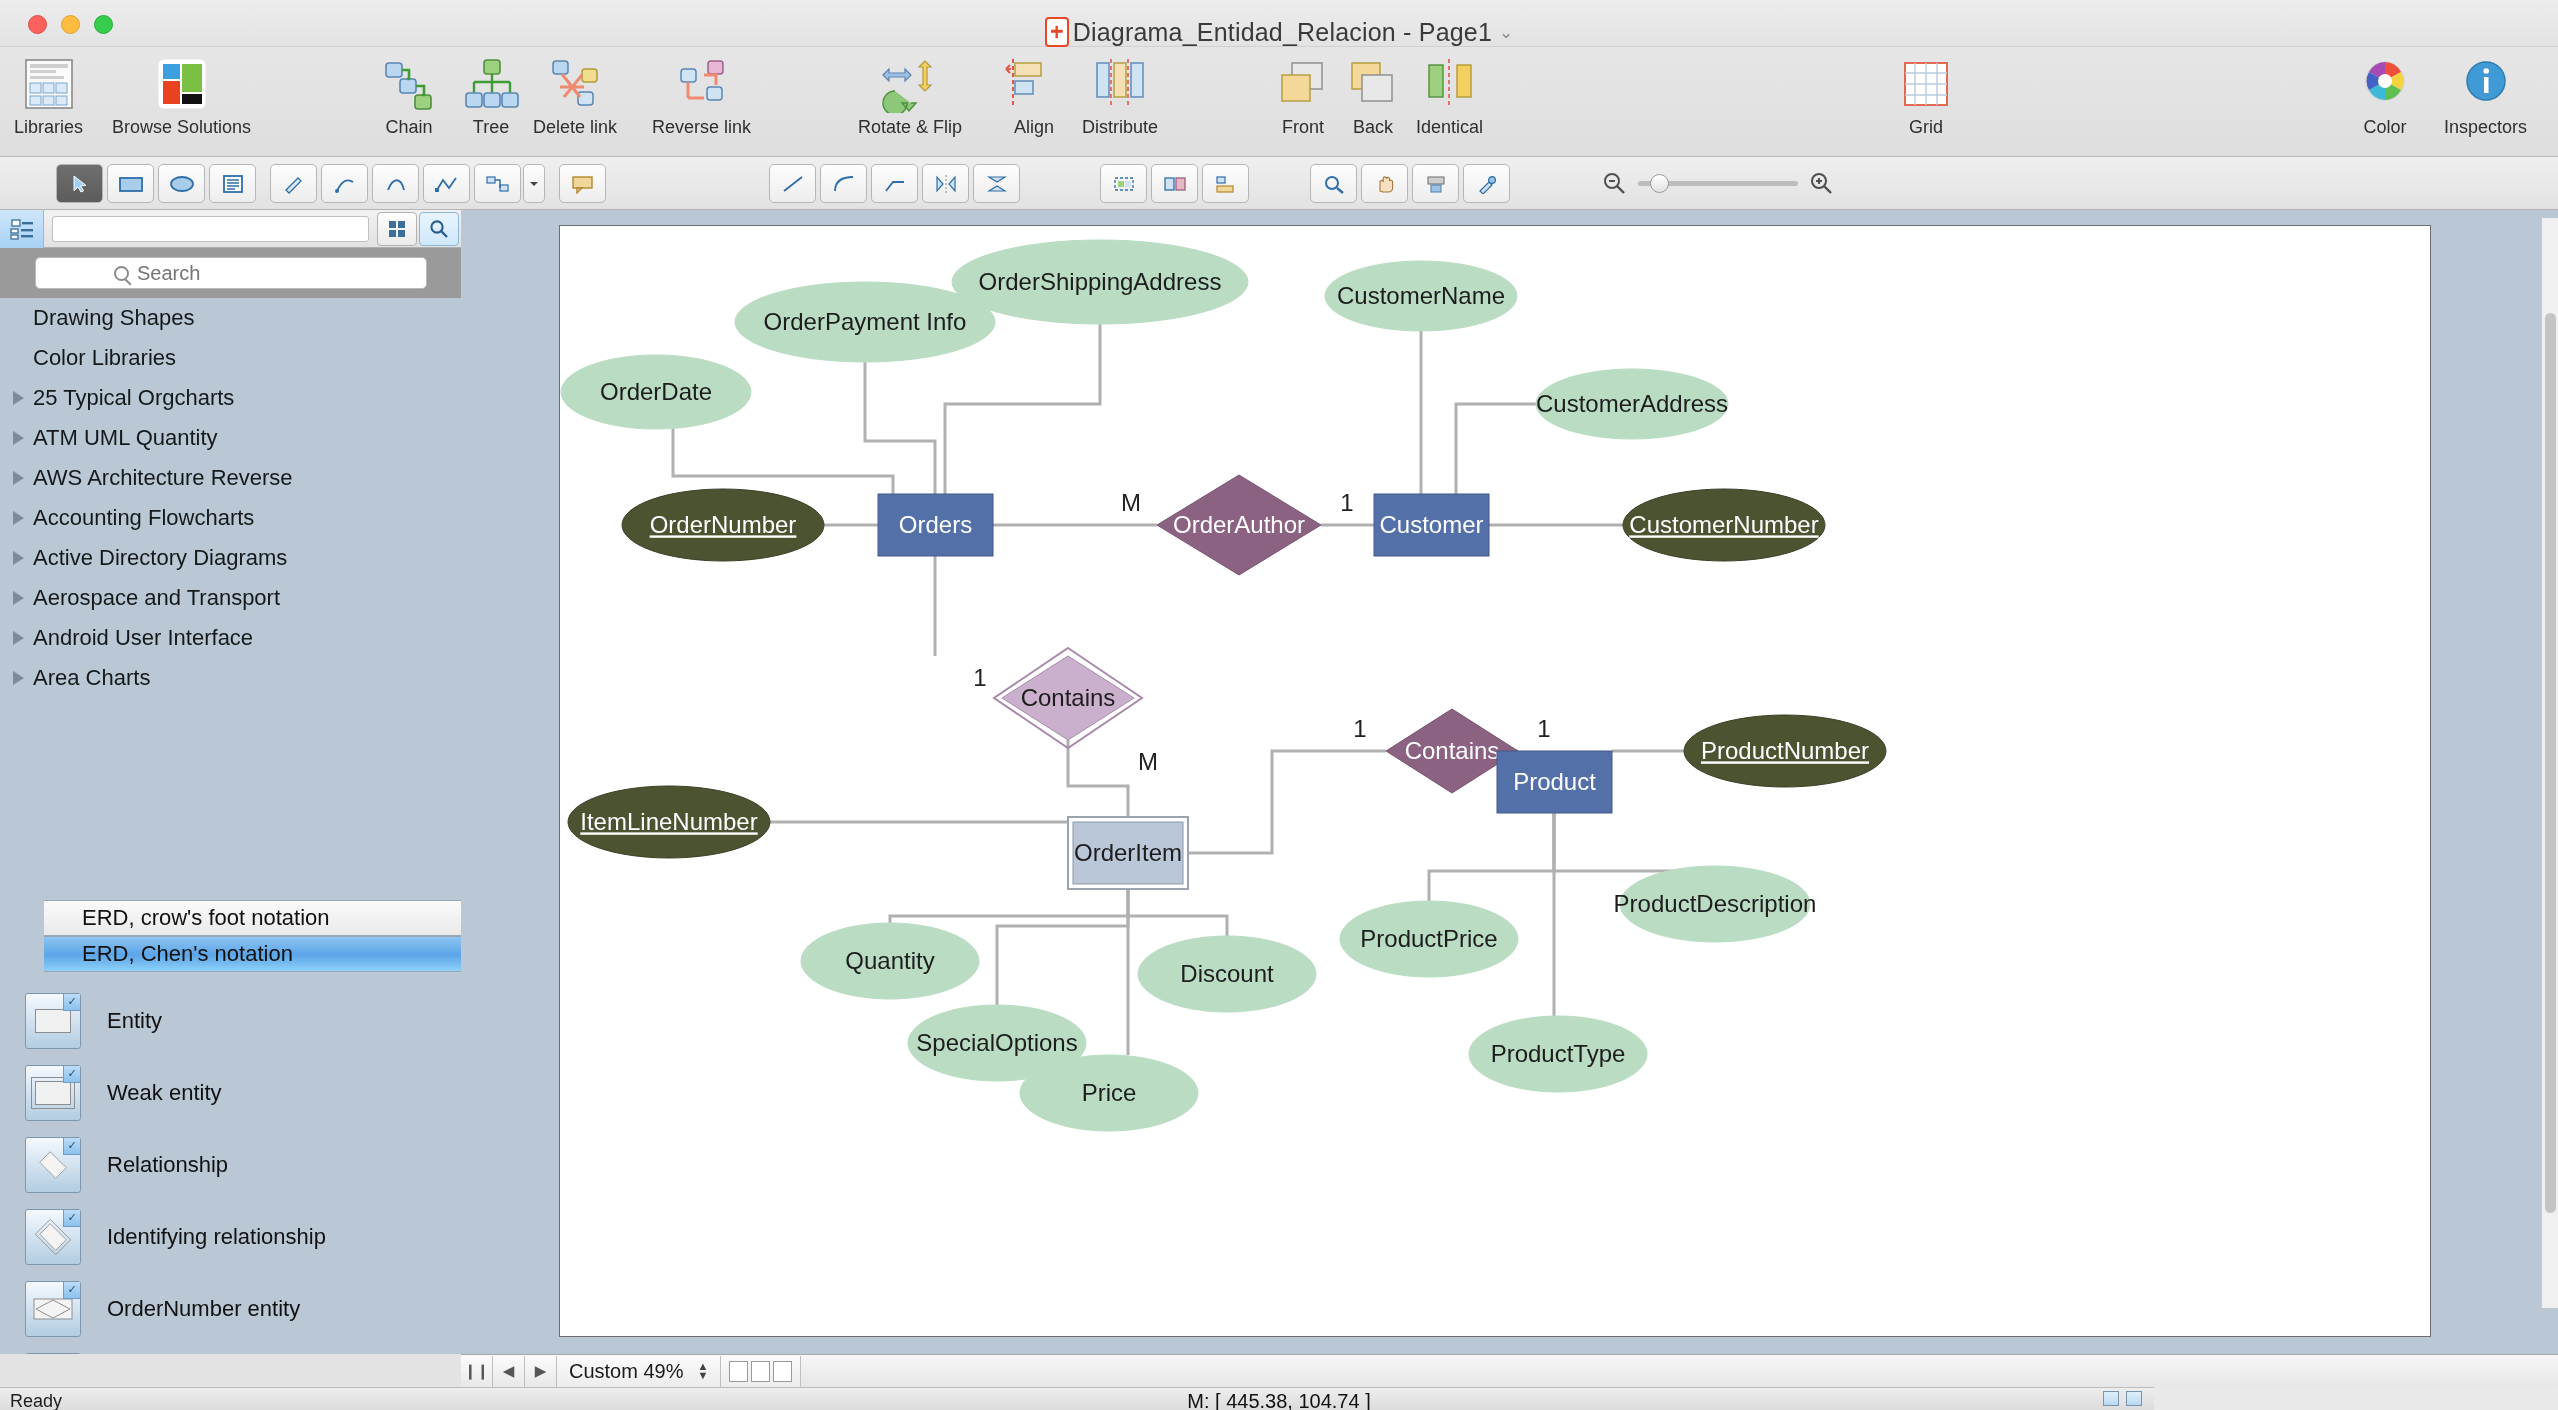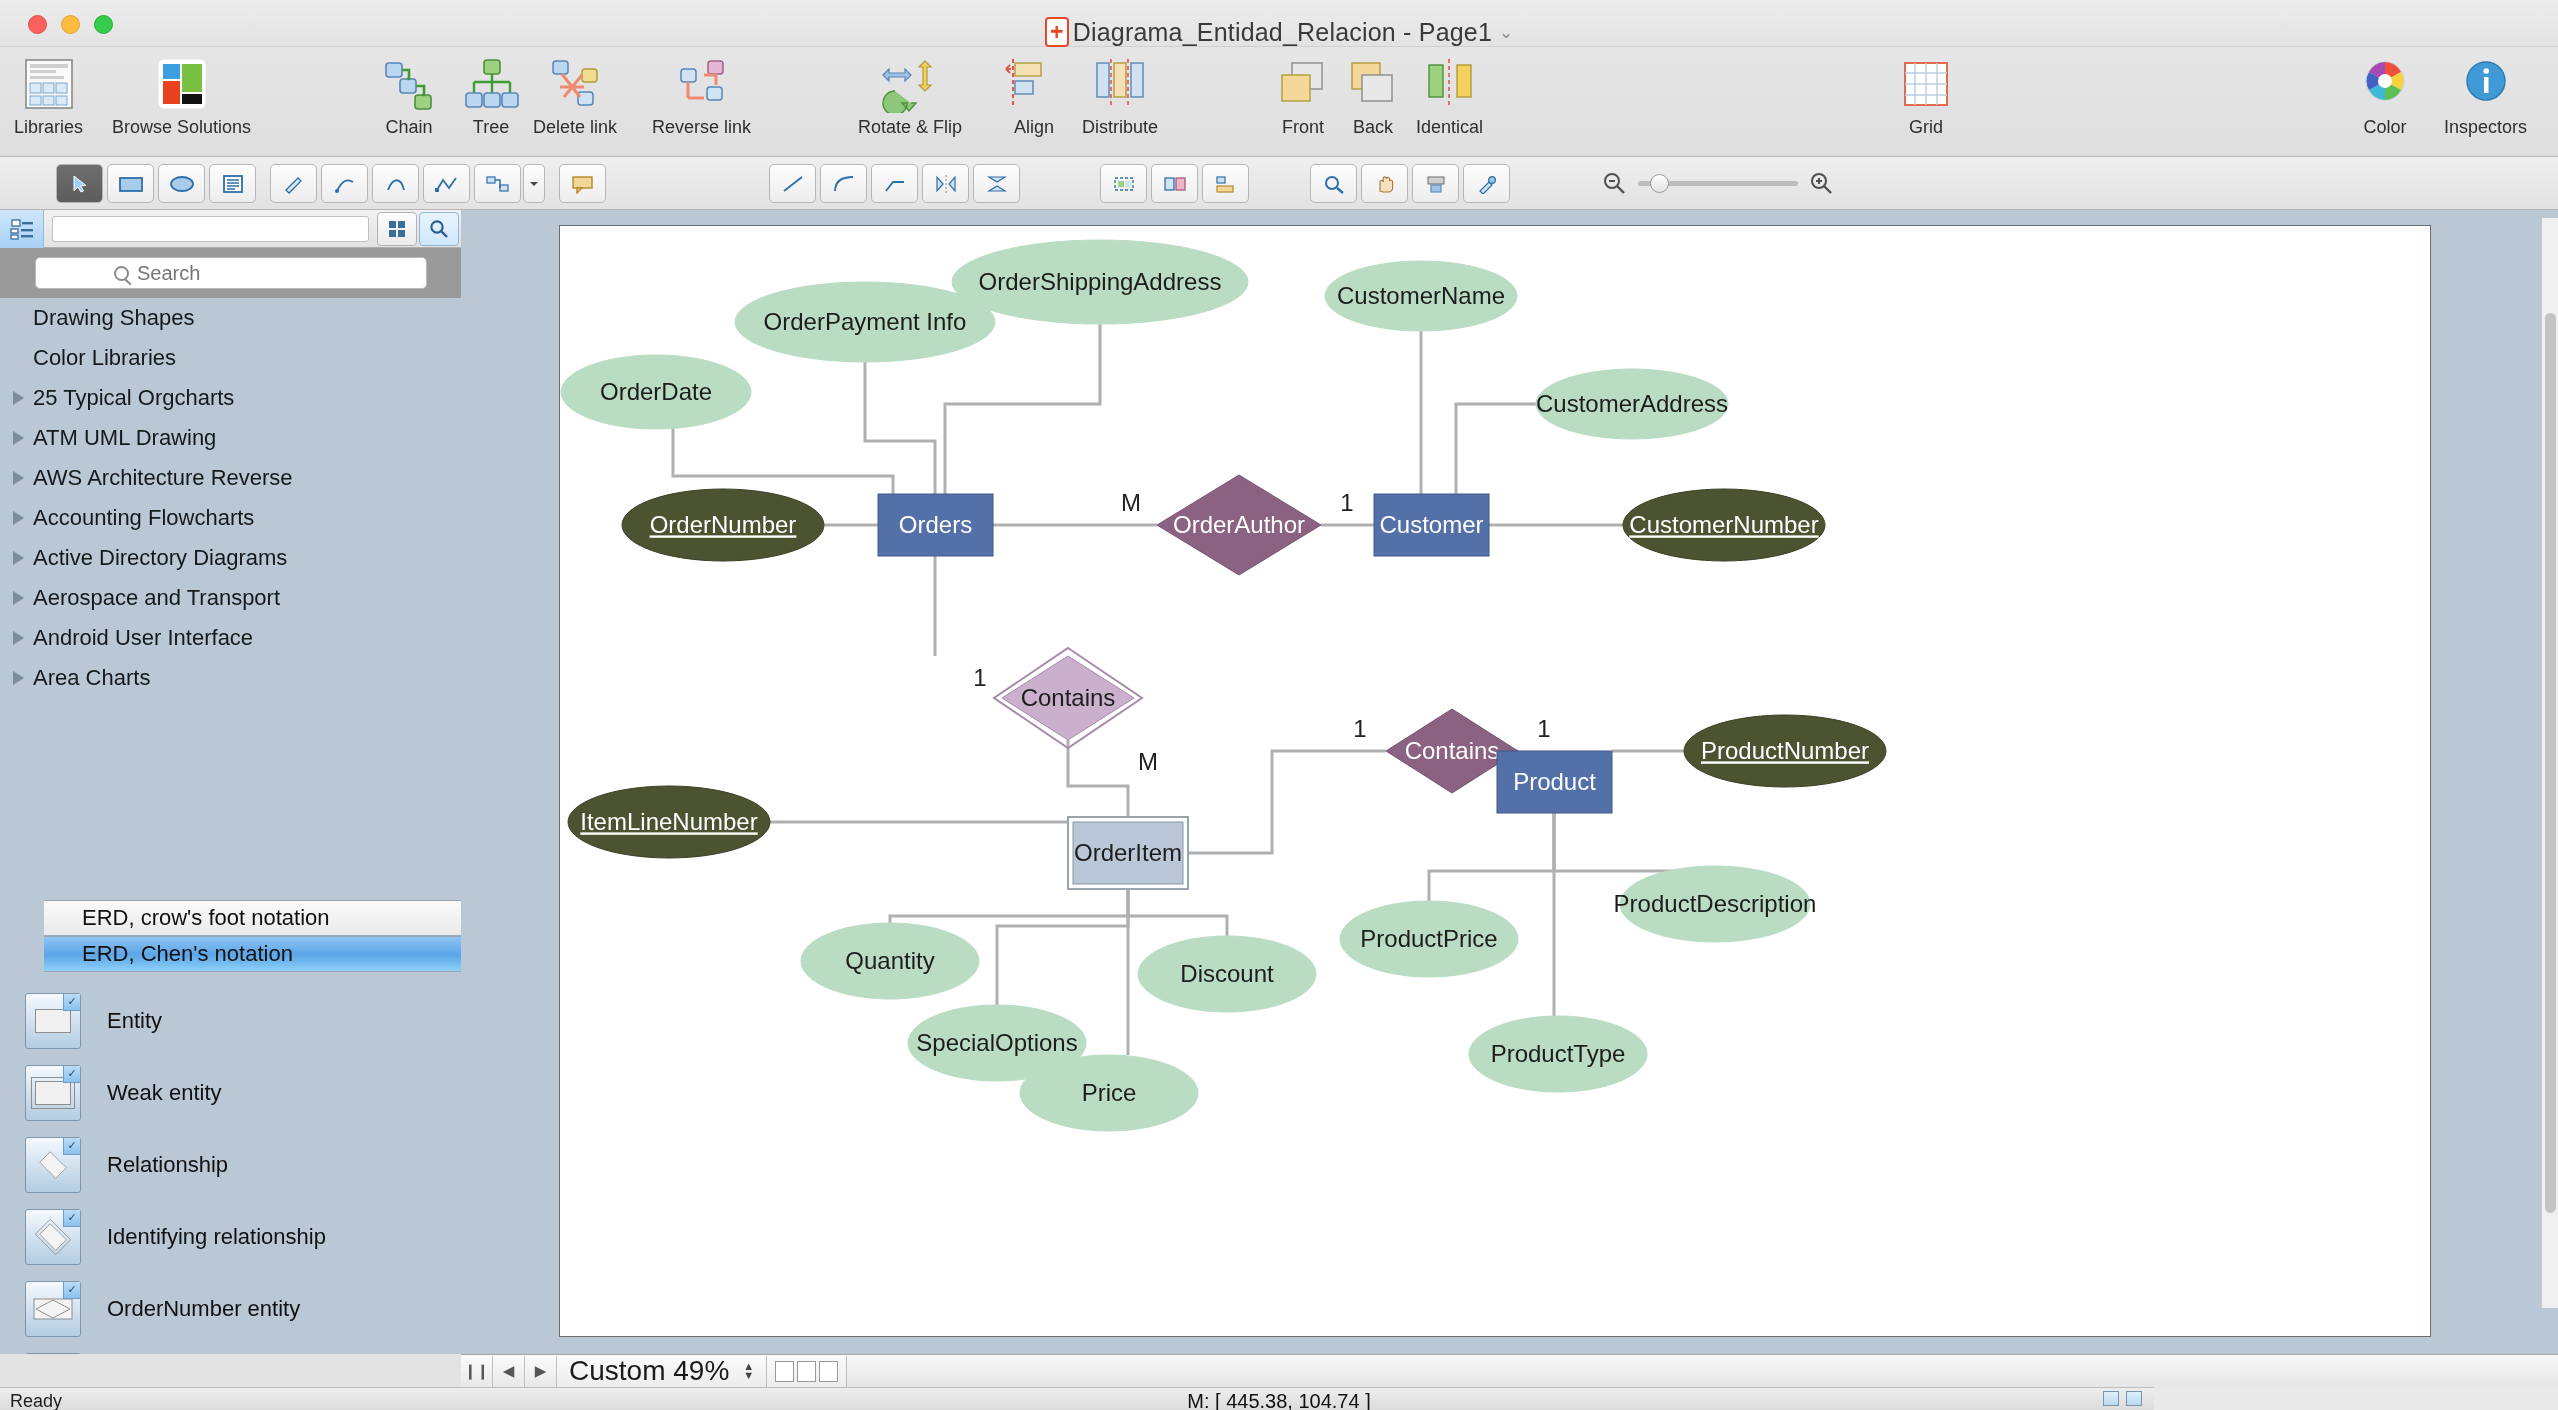"ATM UML Drawing" span.txt { text: Drawing -> Quantity }
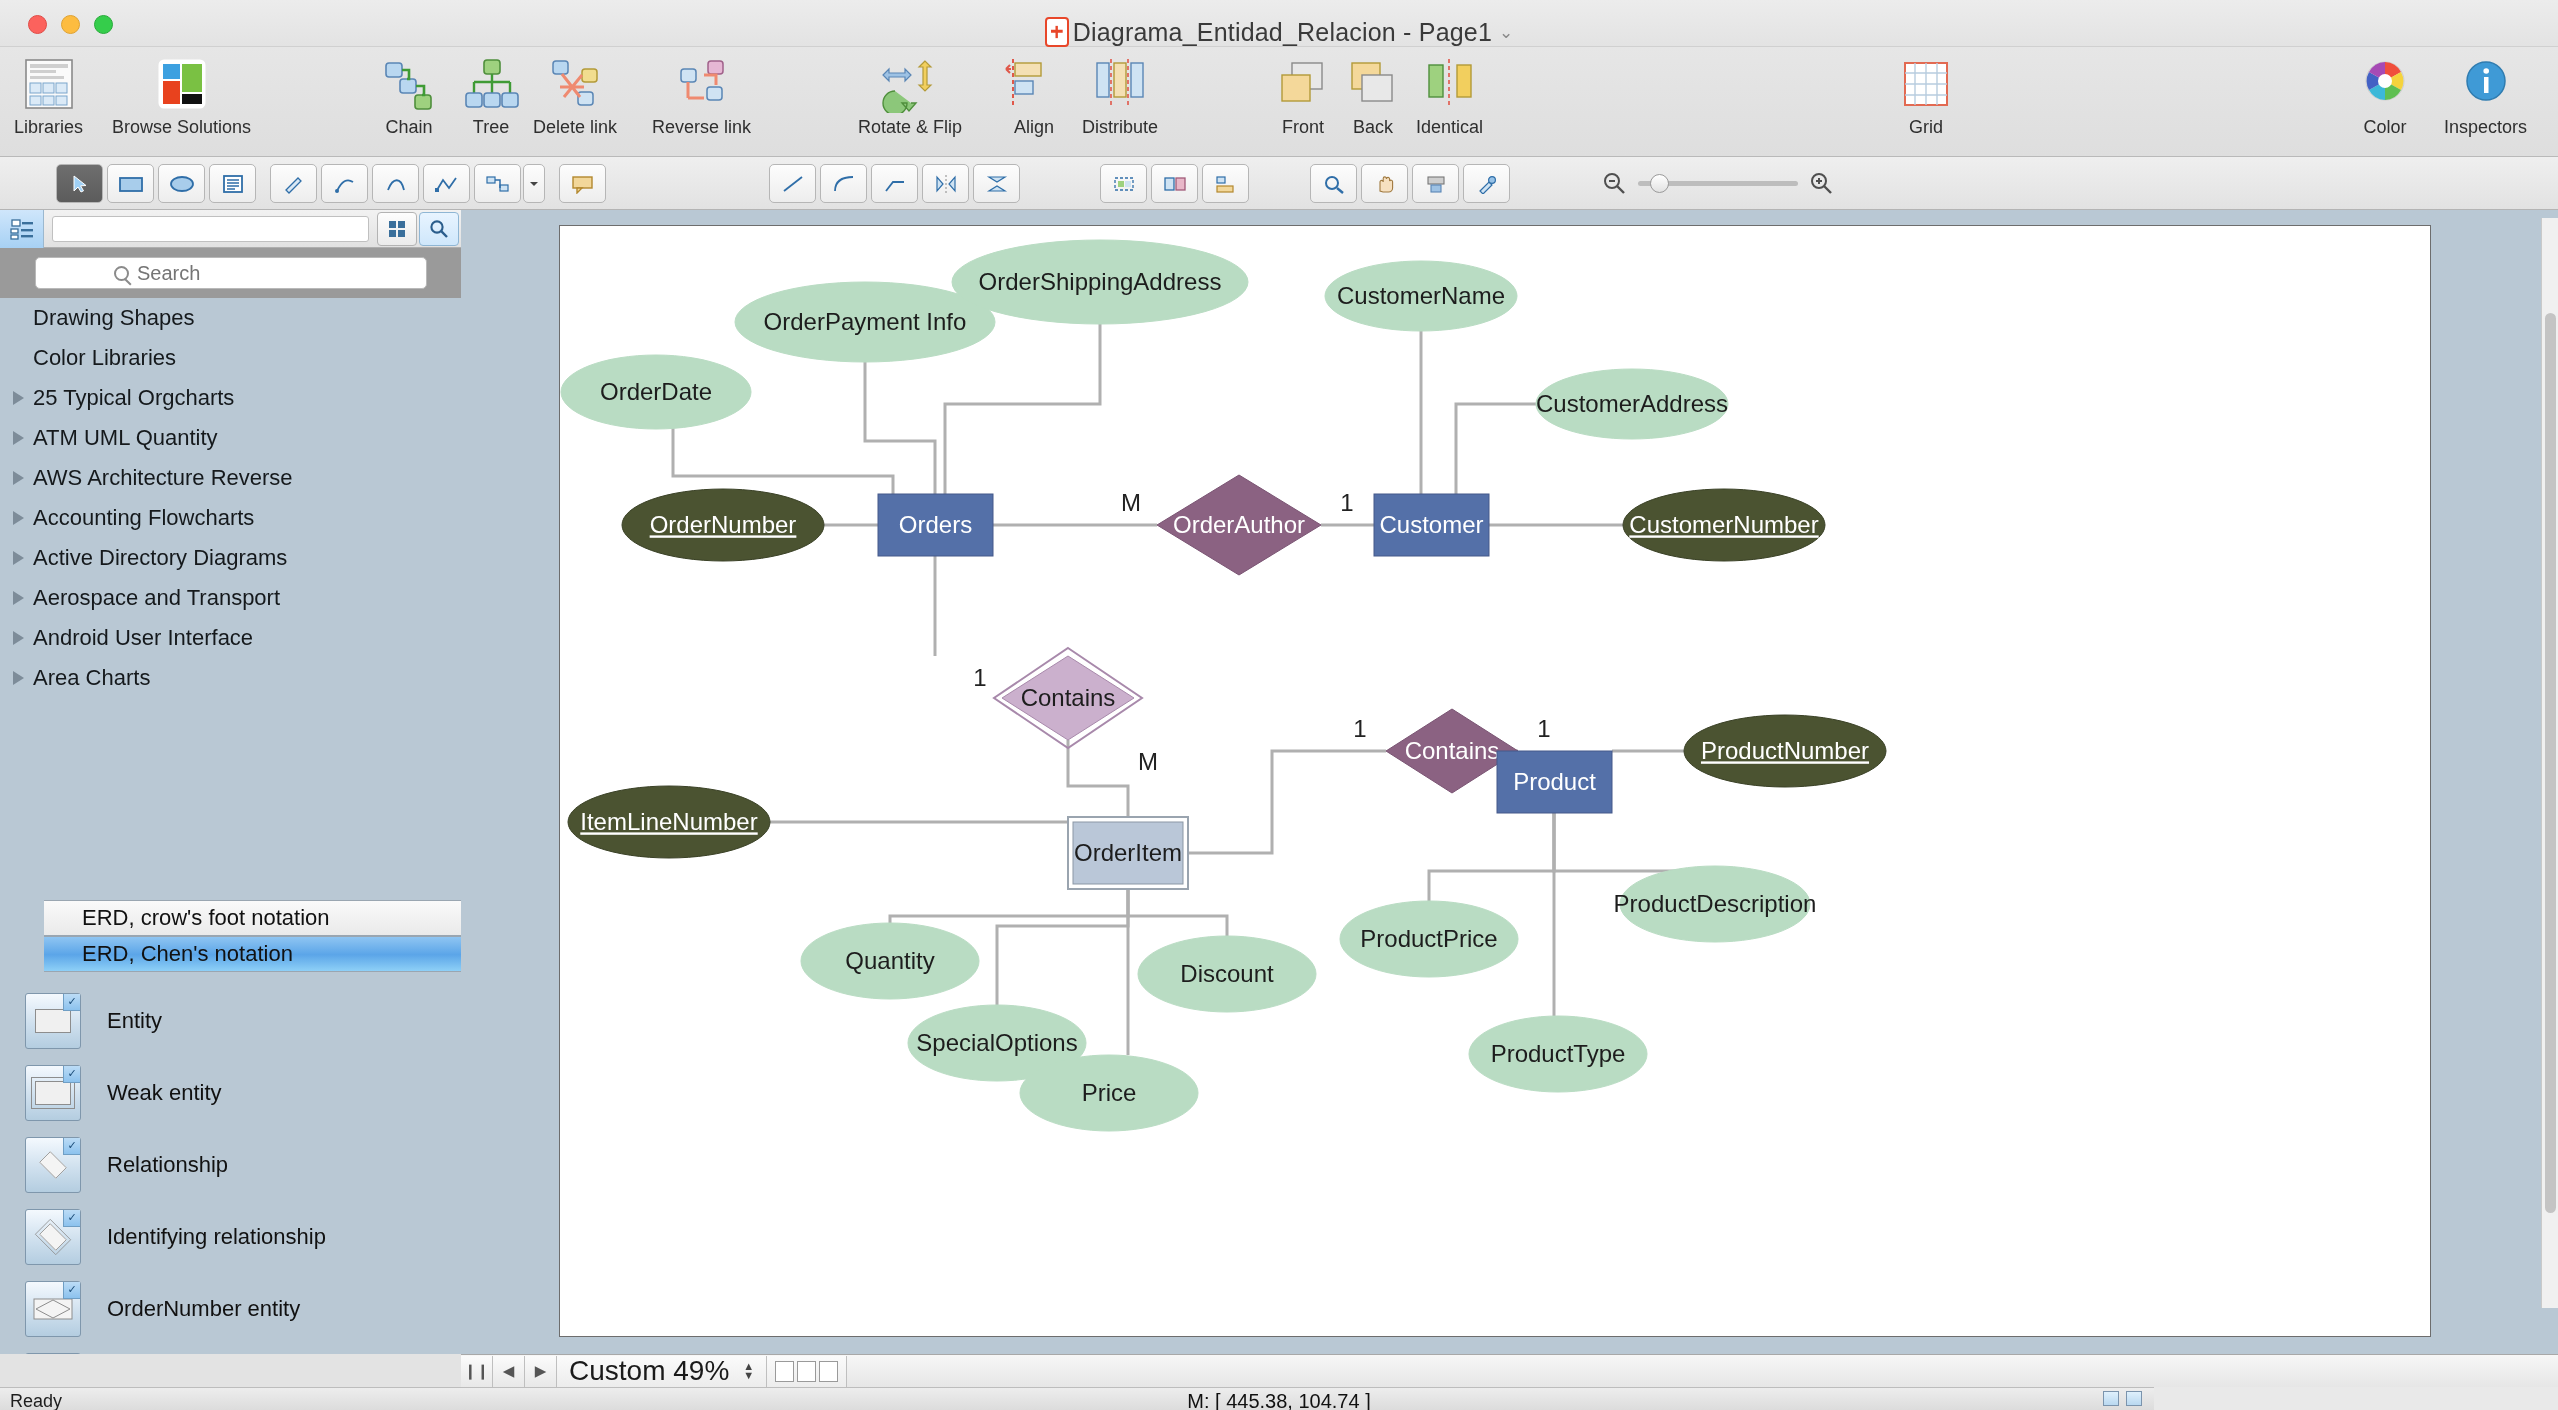"Custom 49%" .pb-zoom .ztxt { font-size: 28px -> 20px }
